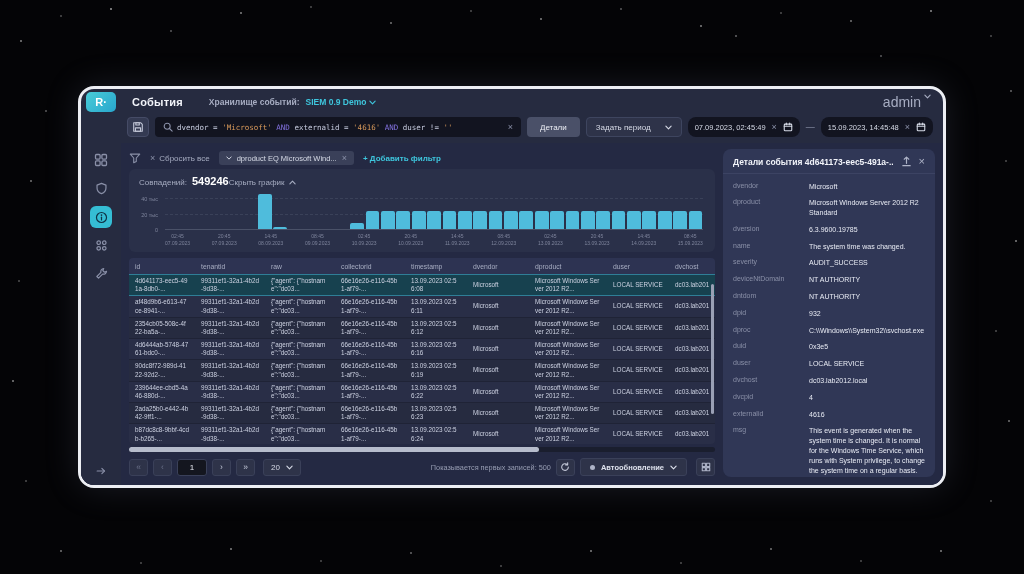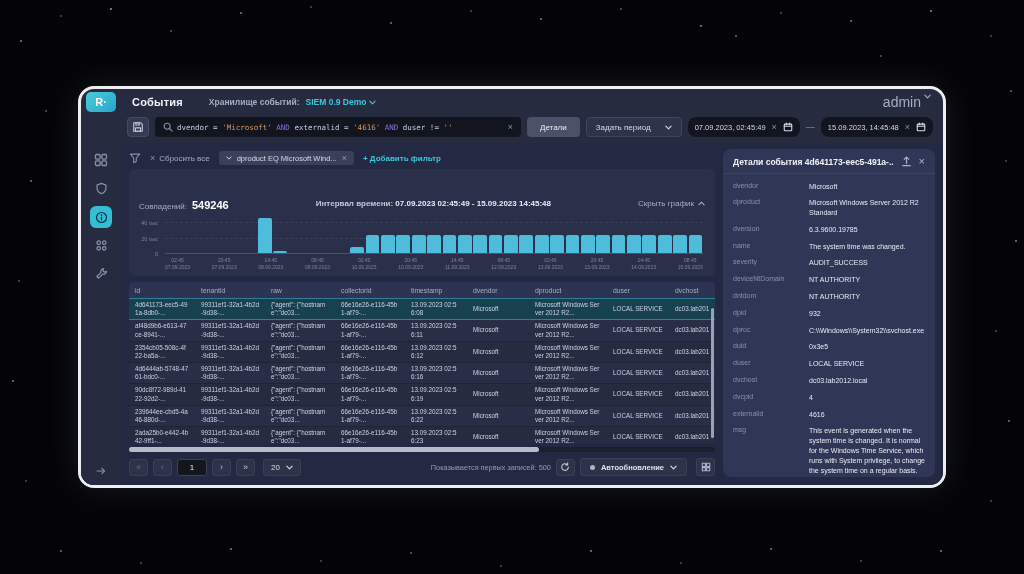"Совпадений:" .chead { align-items: flex-start -> flex-end; margin-top: 24px -> none }
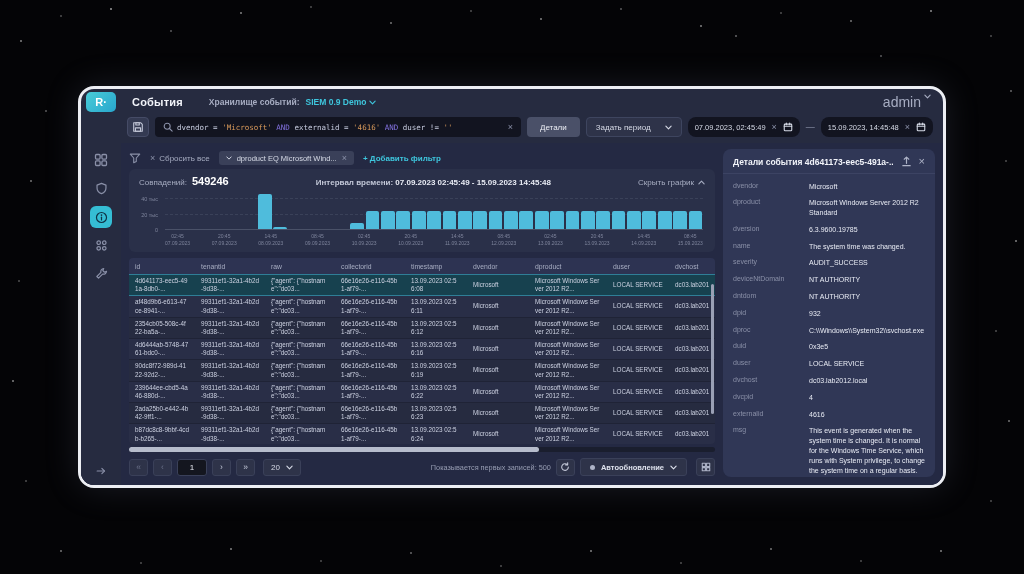"Интервал времени: 07.09.2023 02:45:49 -" div.cinterval { html: <div> <span>Интервал времени:</span> <span>07.09.2023 02:45:49 - 15.09.2023 14:45:48</span> </div> -> none }
